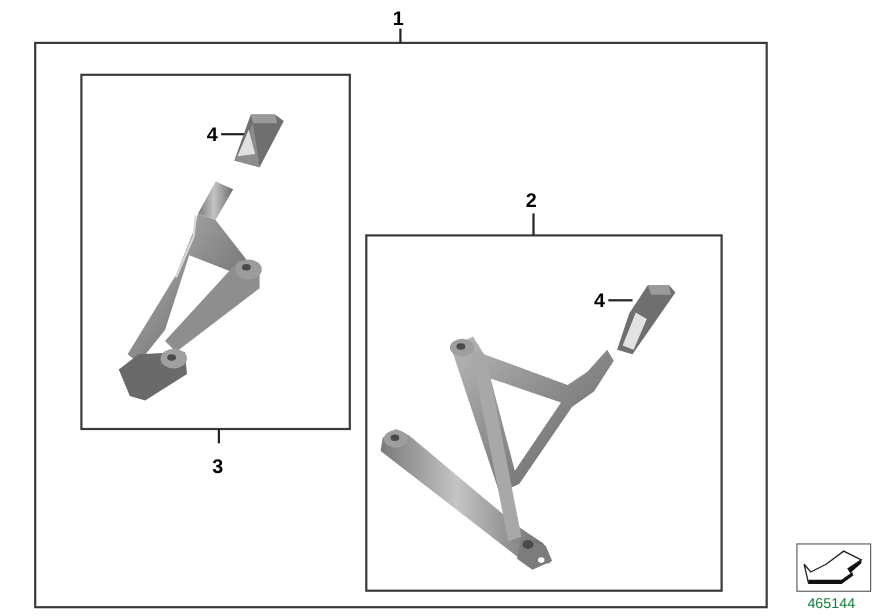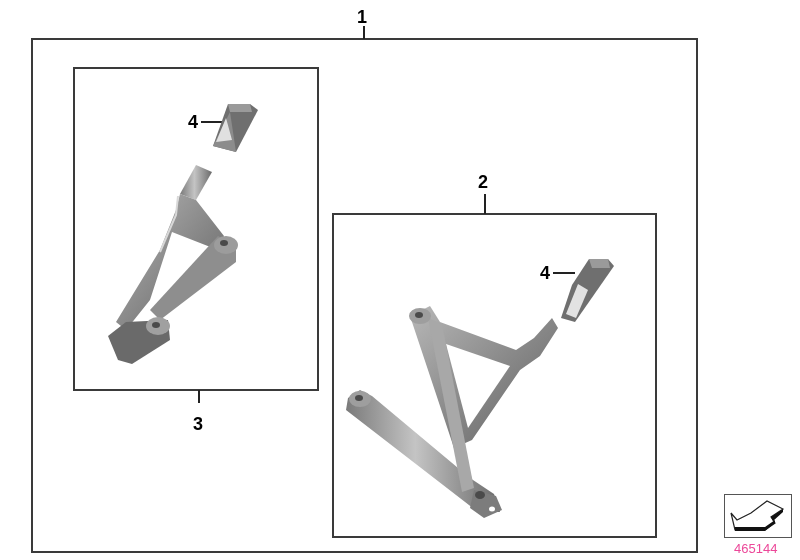"465144" .ref-num { color: #ec4899 -> #15803d }
